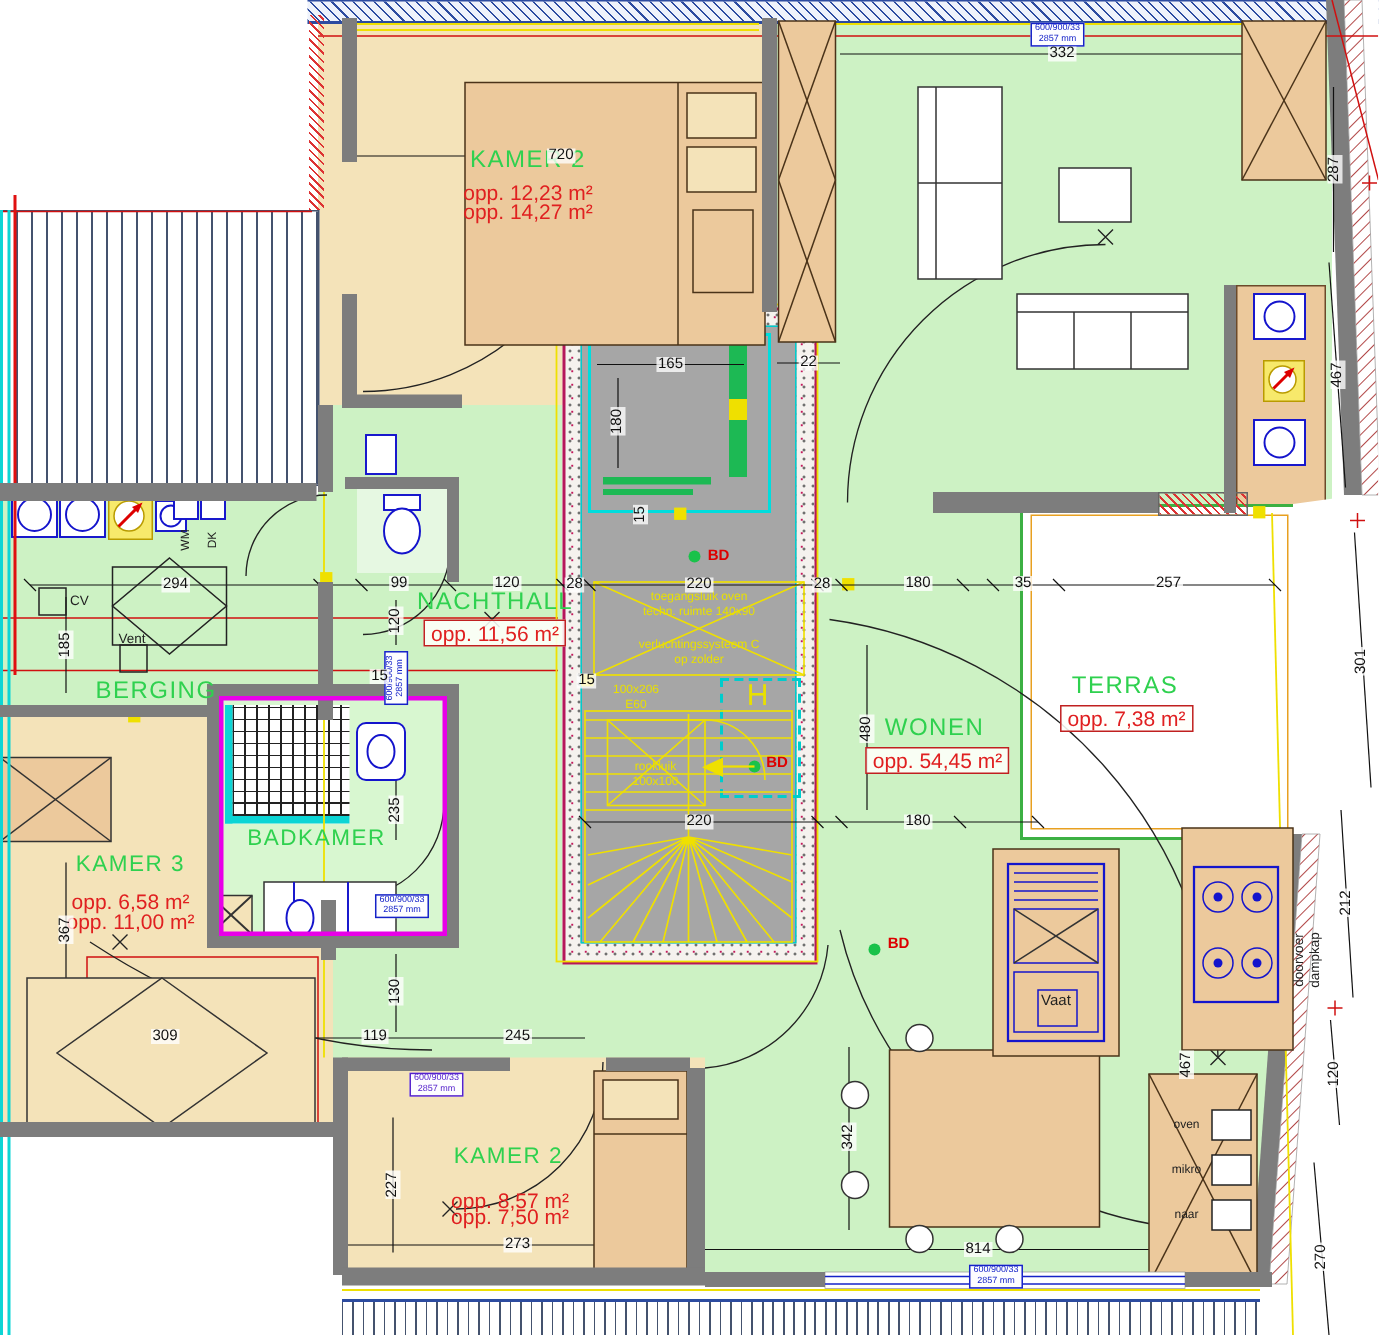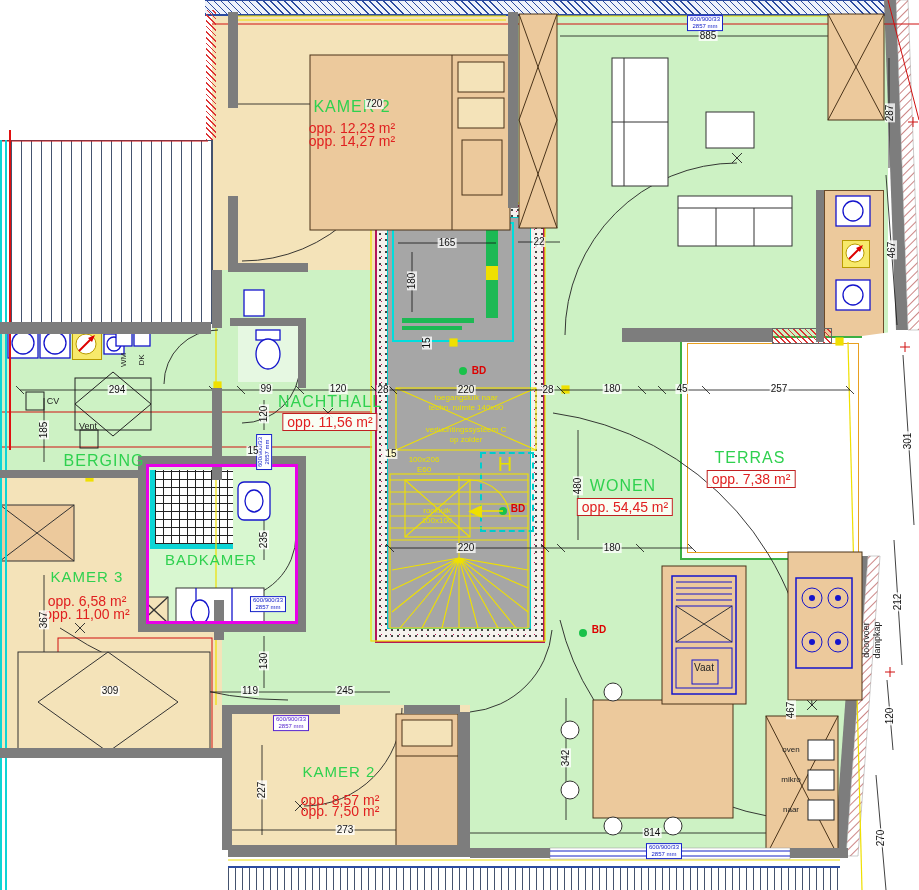"885" div.lbl { text: 885 -> 332 }
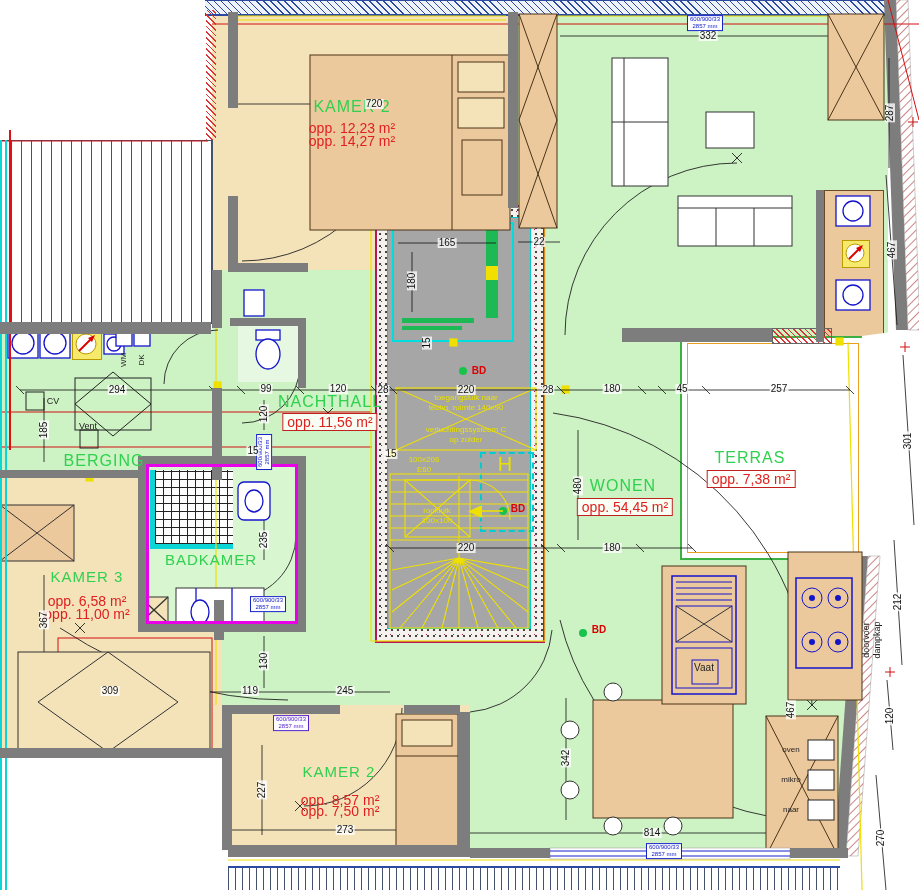"45" div.lbl { text: 45 -> 35 }
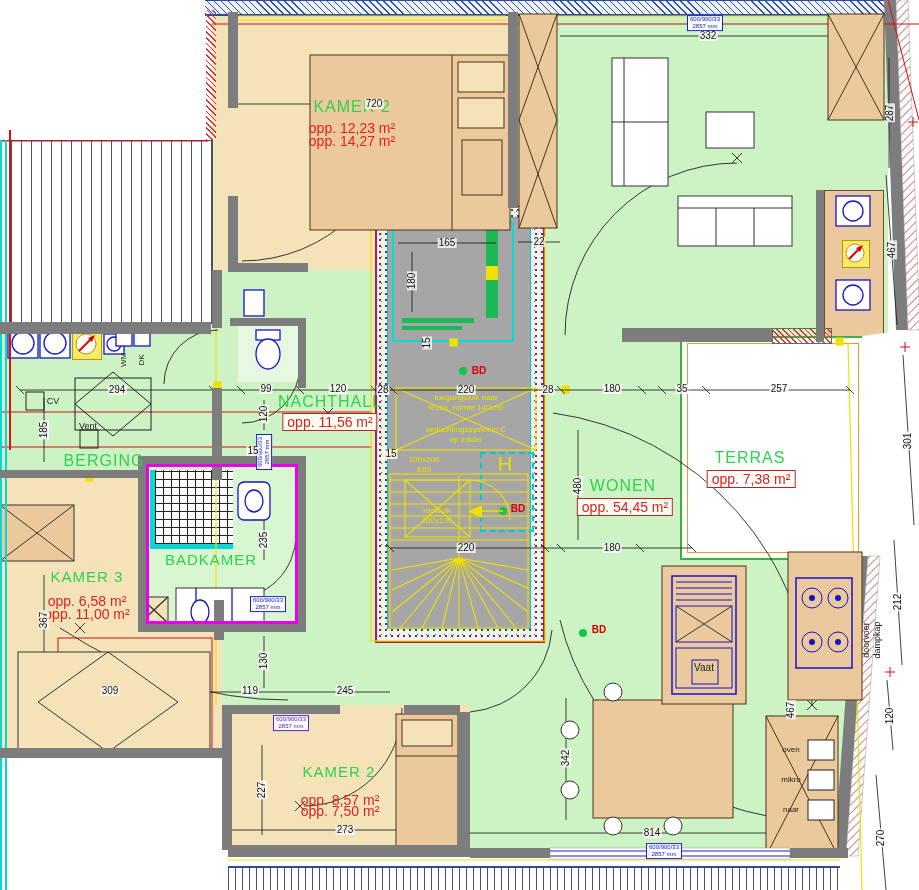"toegangsluik naar" div.lbl { text: naar -> oven }
